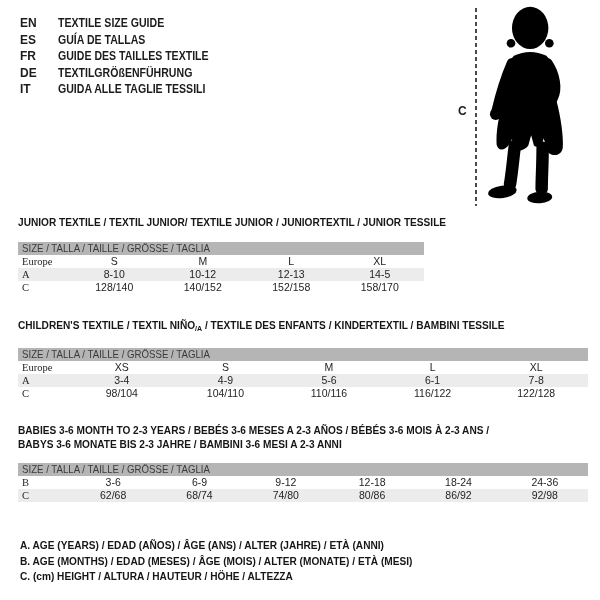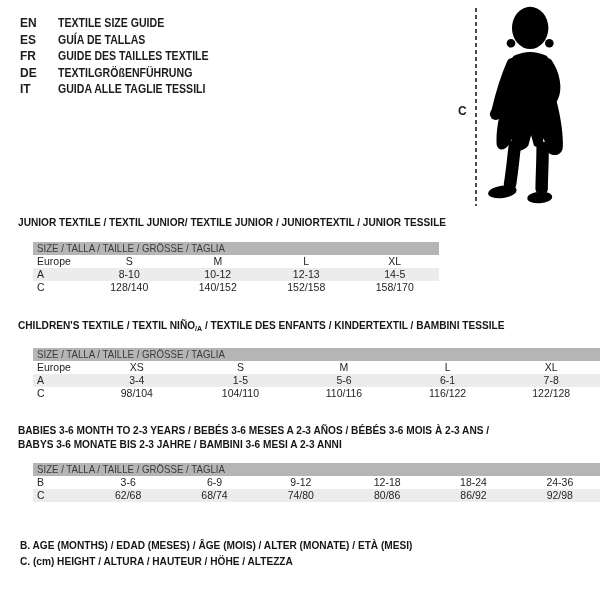"SIZE / TALLA / TAILLE" .size-table { margin-left: 15px -> none }
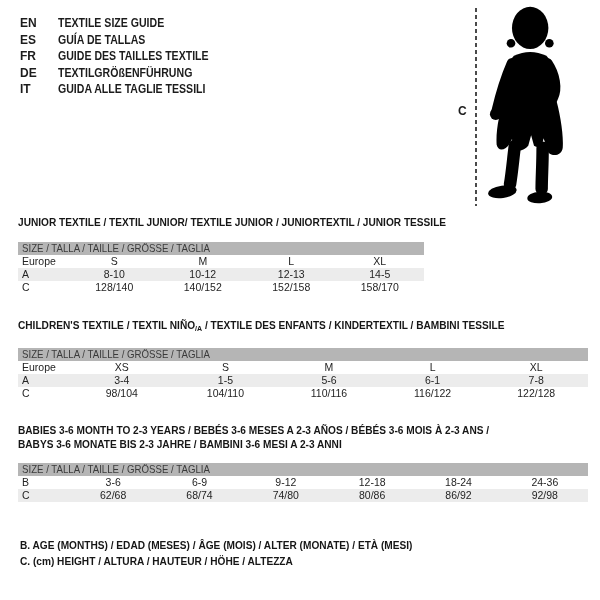"Europe" .size-table td.lab { font-family: none -> Liberation Serif, serif }
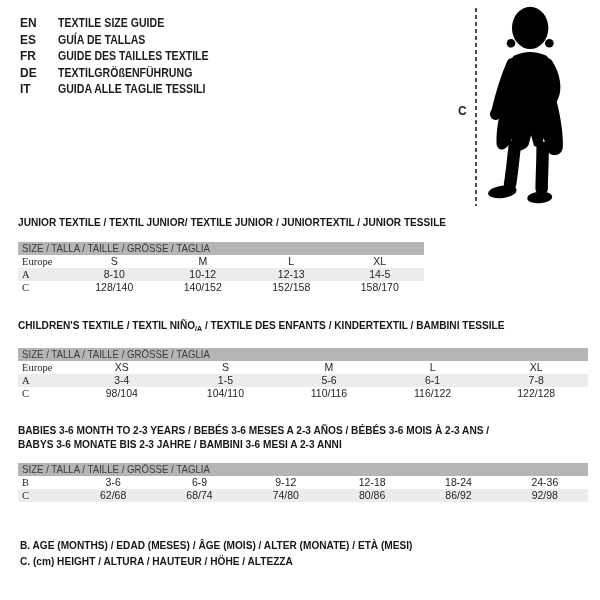"1-5" td { text: 1-5 -> 4-9 }
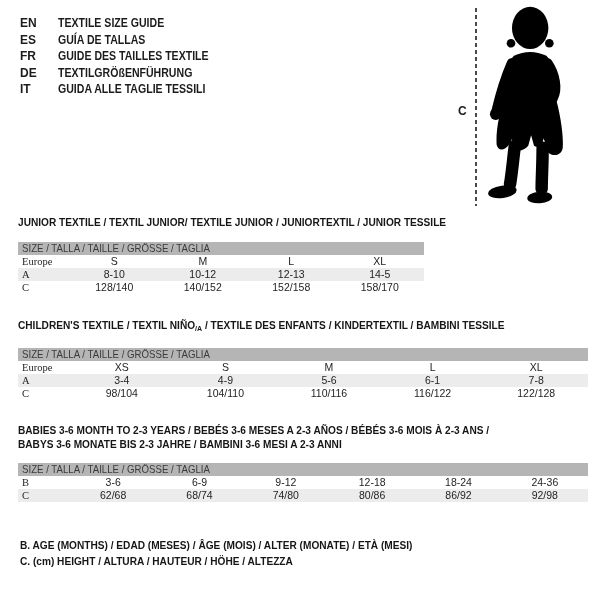"A. AGE (YEARS) / EDAD" div.fn { html: none -> <div><span>A. AGE (YEARS) / EDAD (AÑOS) / ÂGE (ANS) / ALTER (JAHRE) / ETÀ (ANNI)</span></div> }
